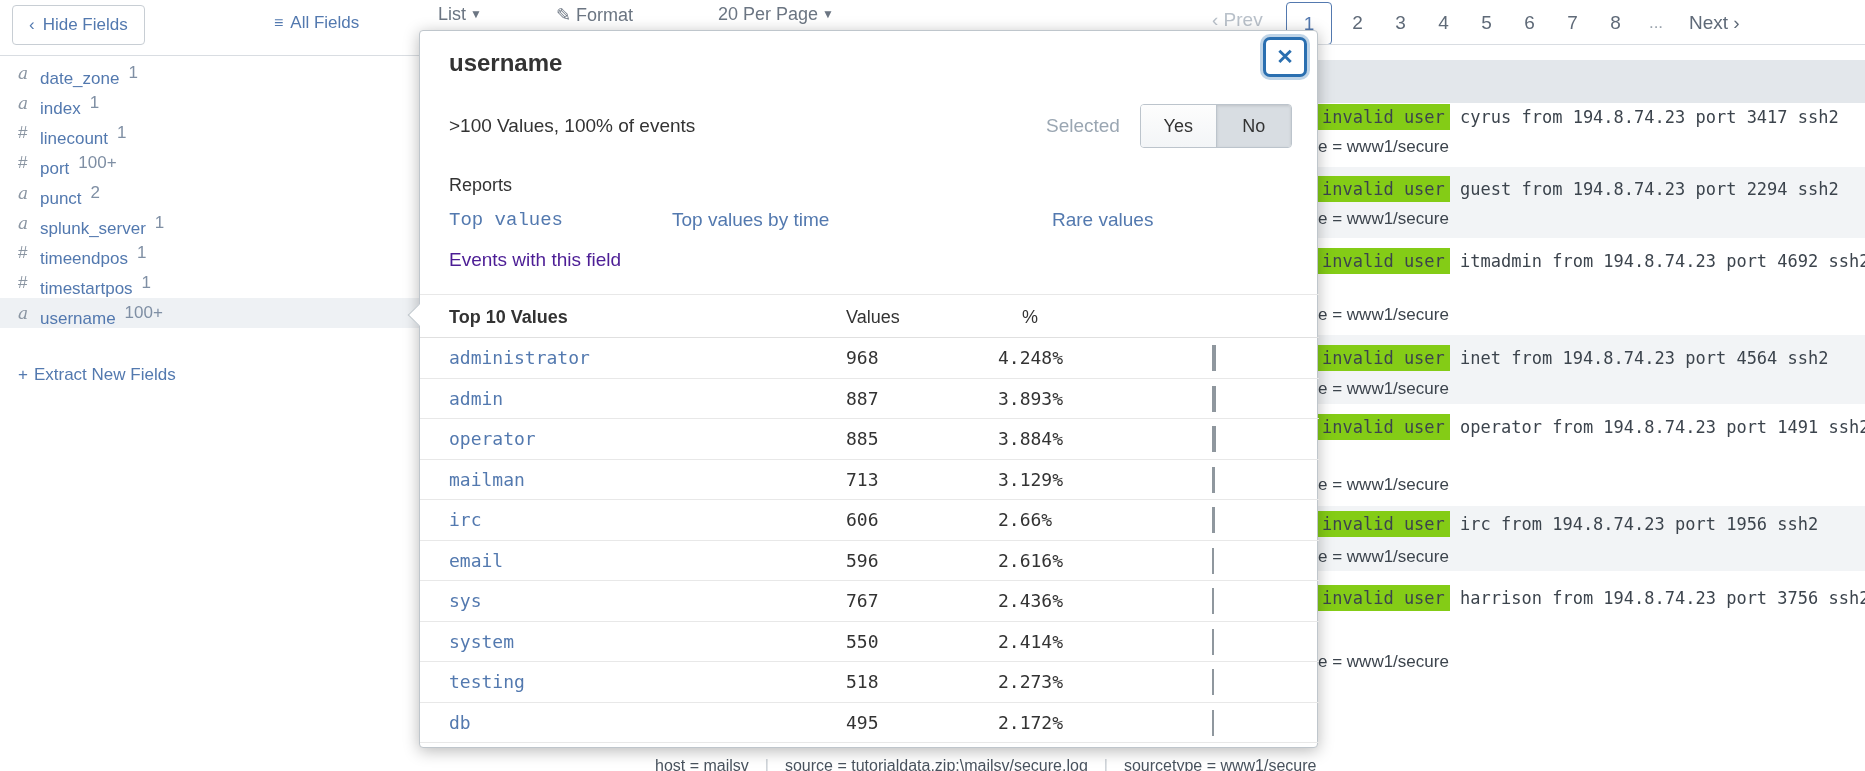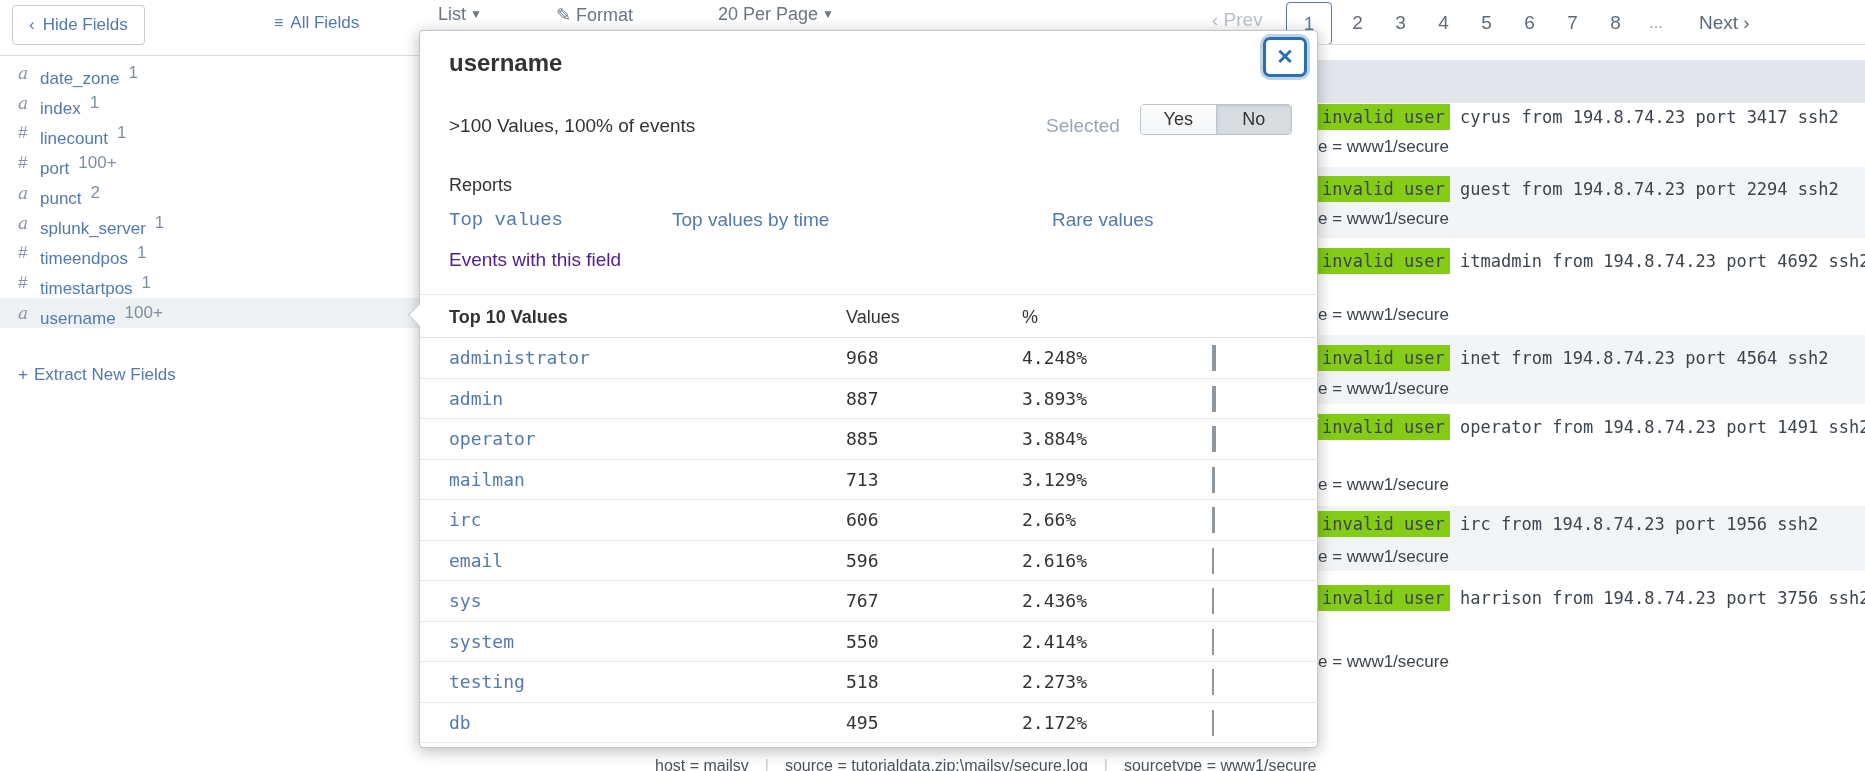"Next ›" .pag-next { margin-left: 24px -> 14px }
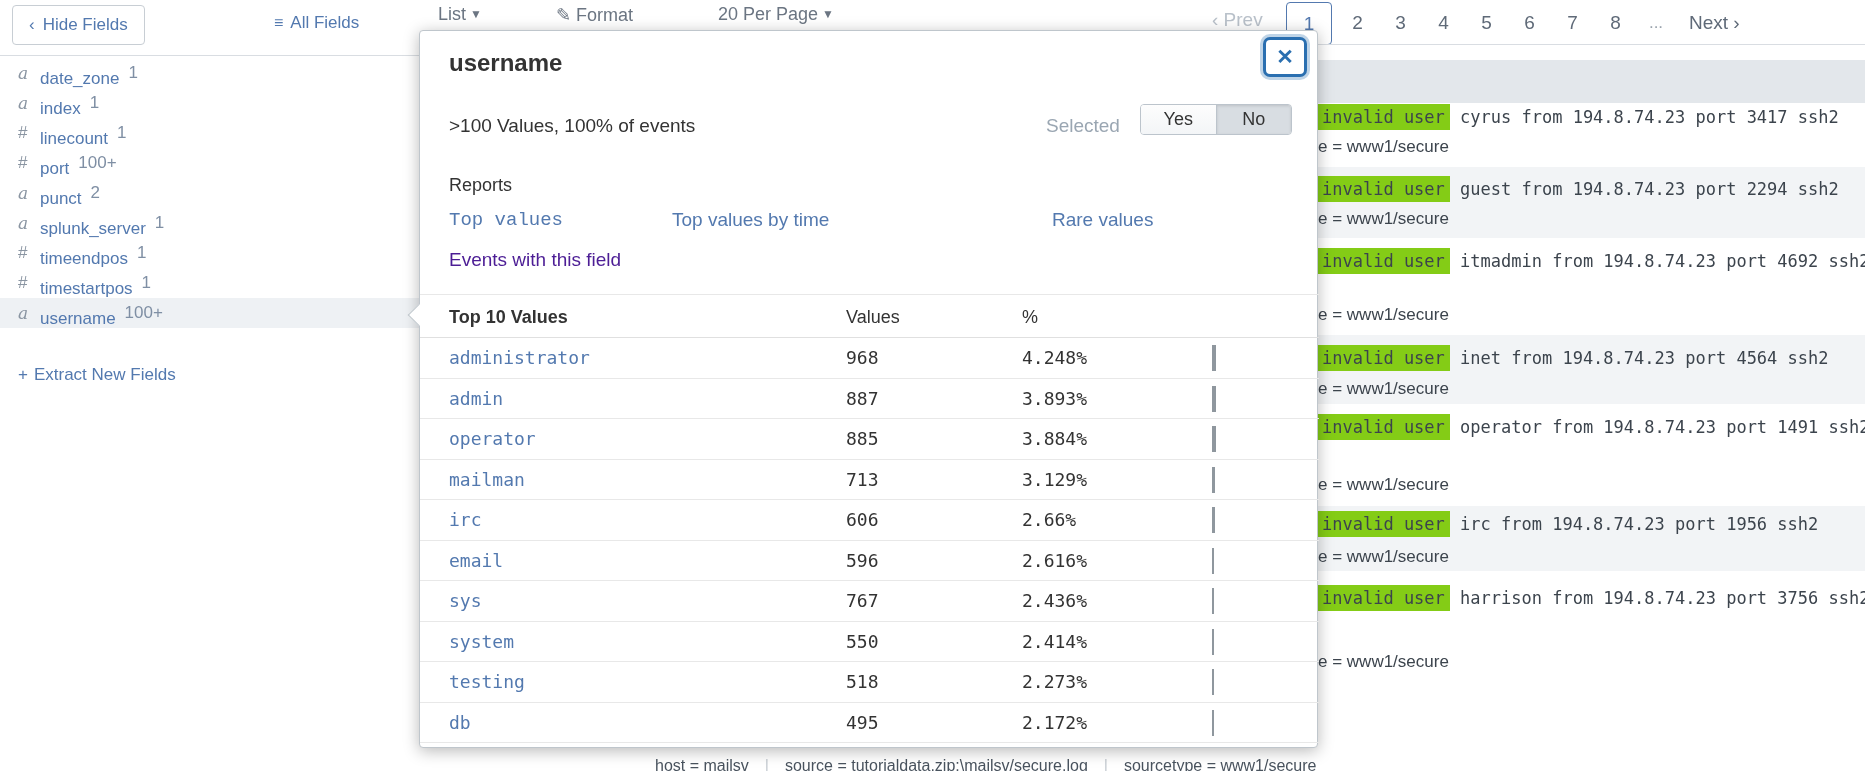"Yes" .toggle { height: 31px -> 44px }
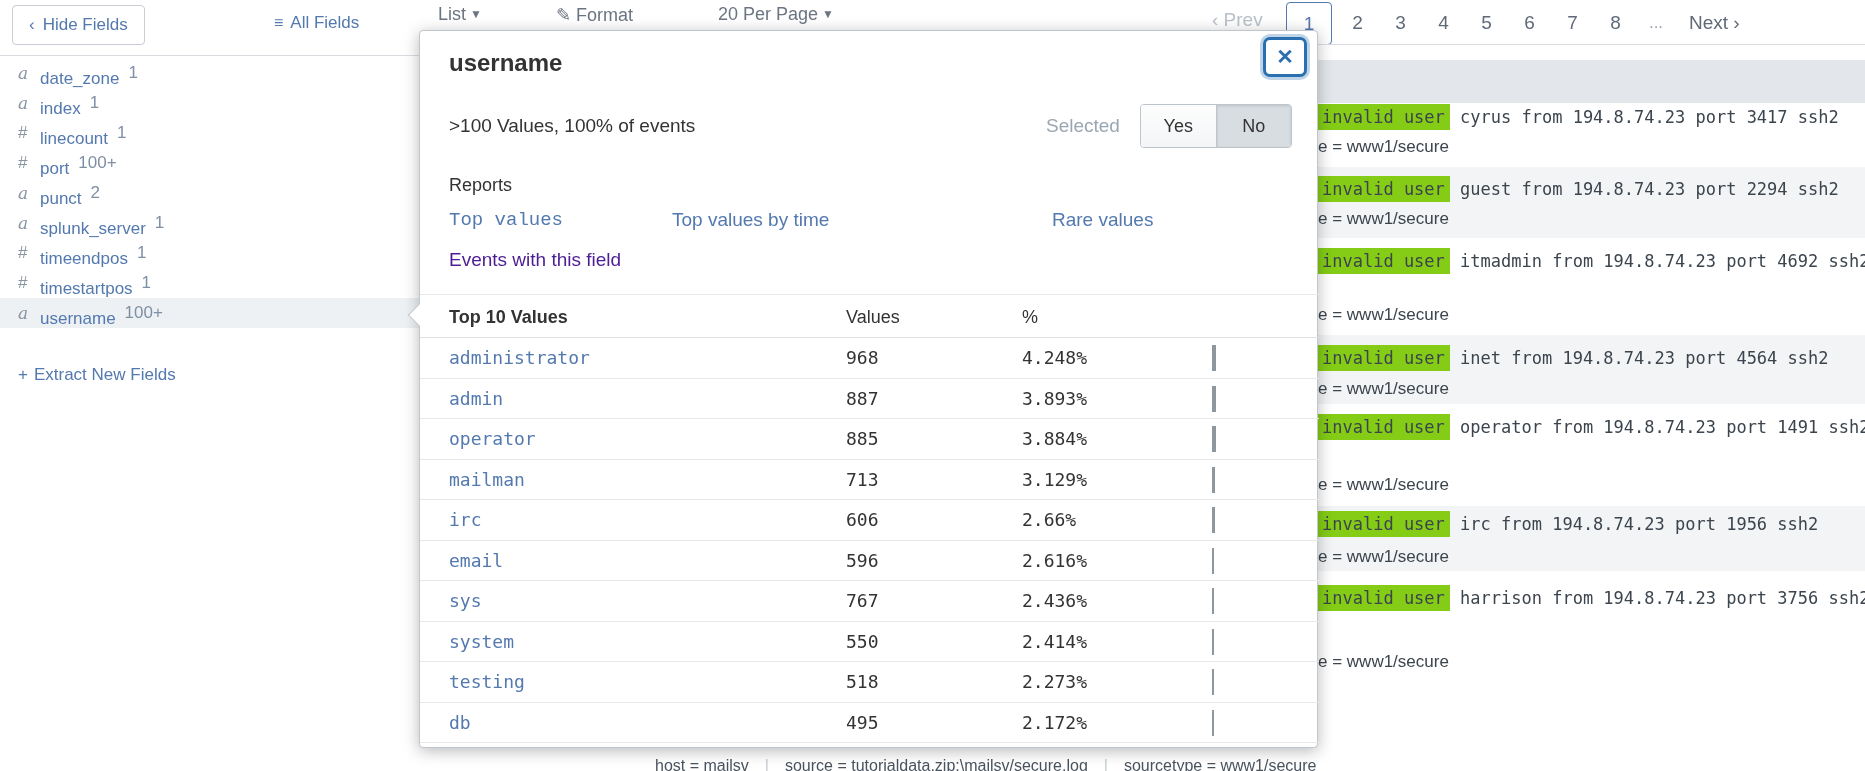"4.248%" .vr-pct { left: 602px -> 578px }
